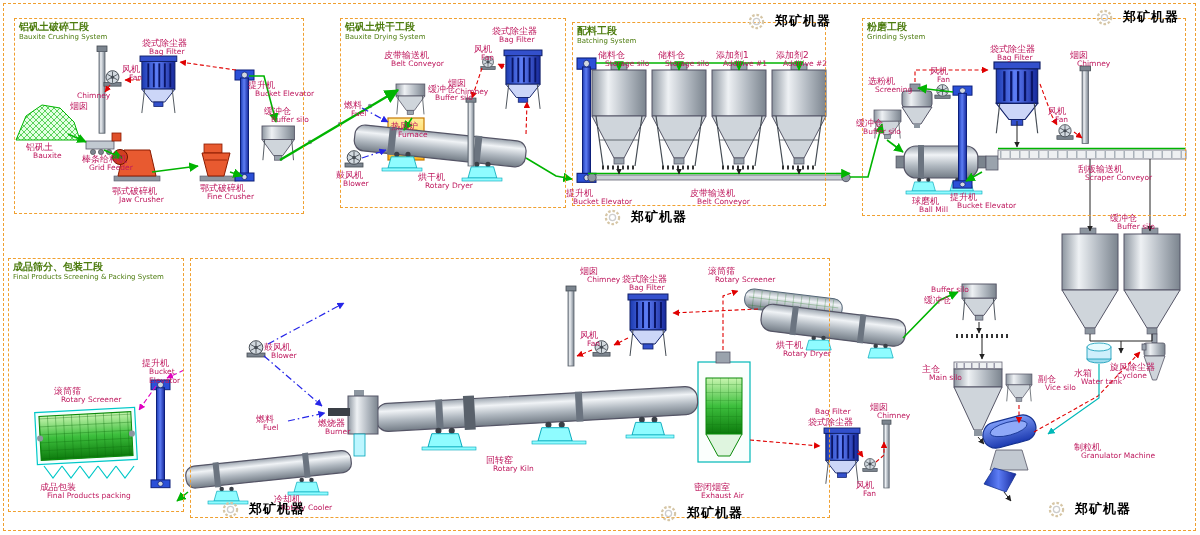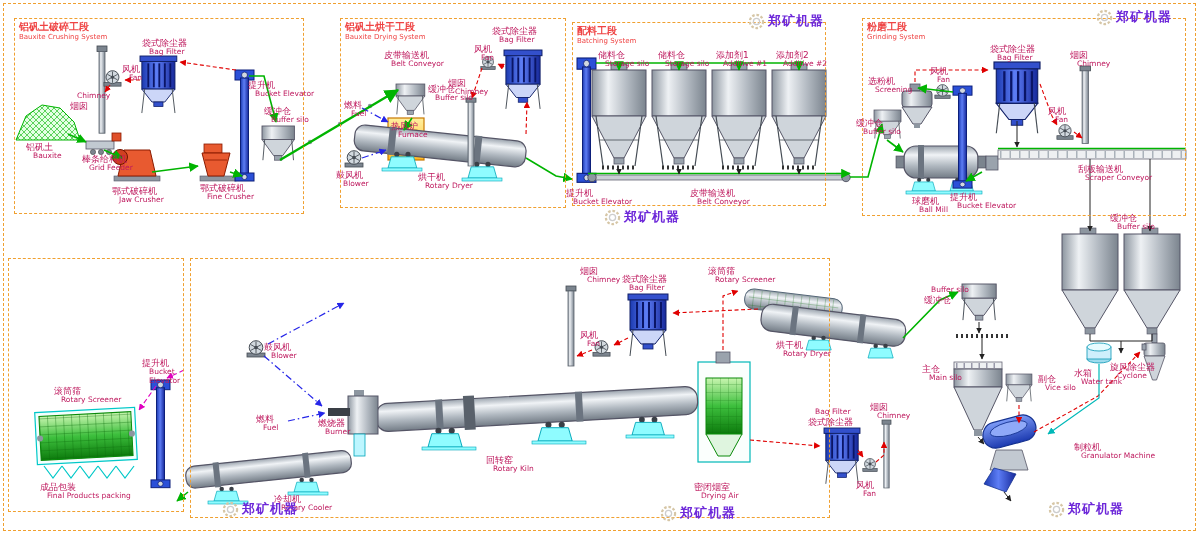"铝矾土破碎工段" .section-title { color: #ef4444 -> #4d7c0f }
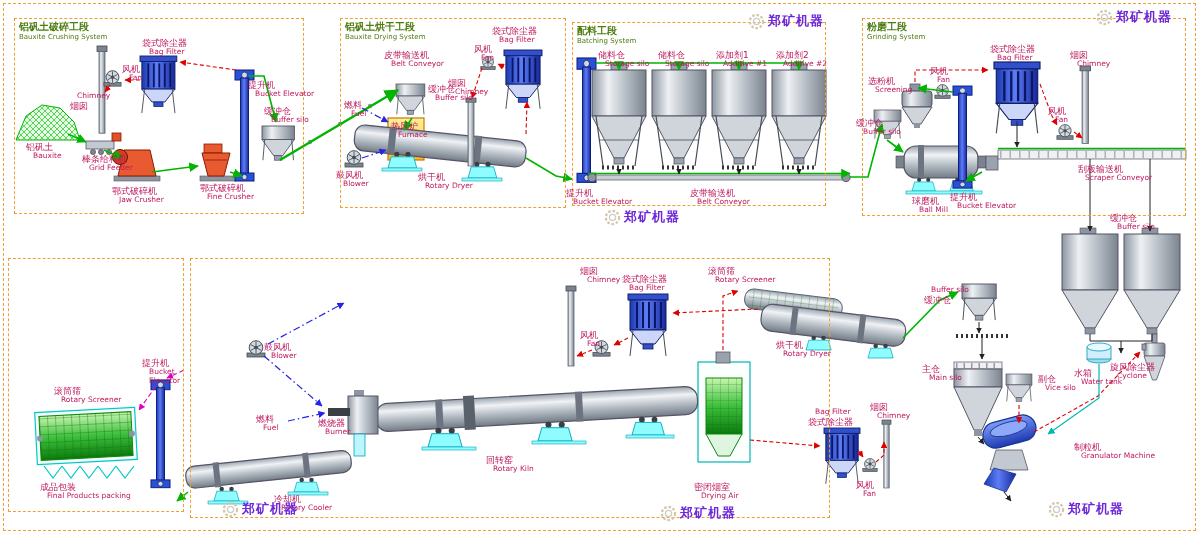"郑矿机器" .watermark { color: #6d28d9 -> #000000; gap: 3px -> 10px }
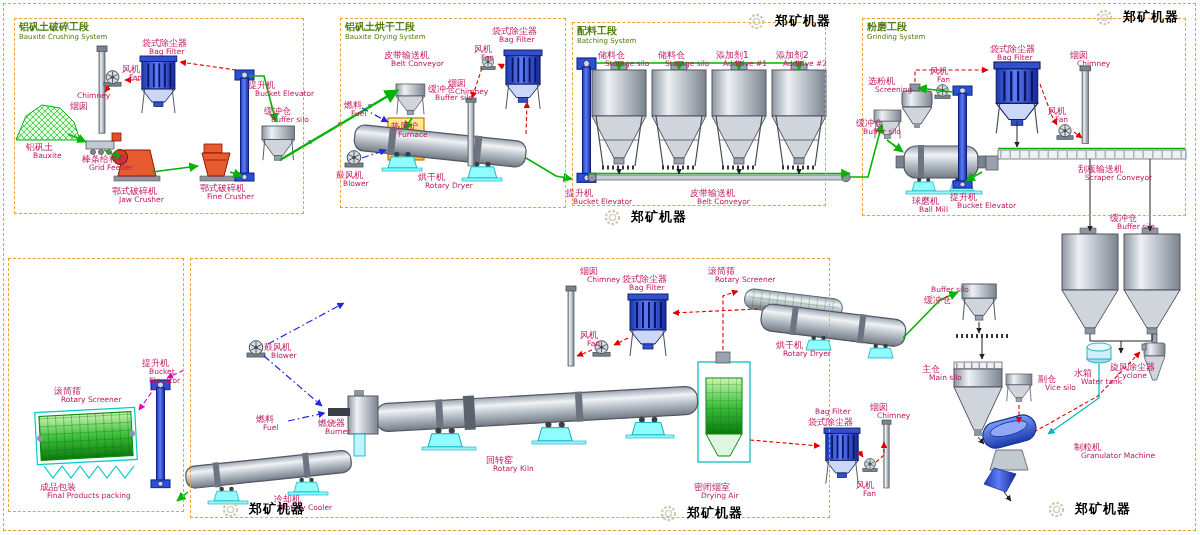"成品筛分、包装工段" div.section-title { html: none -> <div> <span>成品筛分、包装工段</span> <span>Final Products Screening &amp; Packing System</span> </div> }
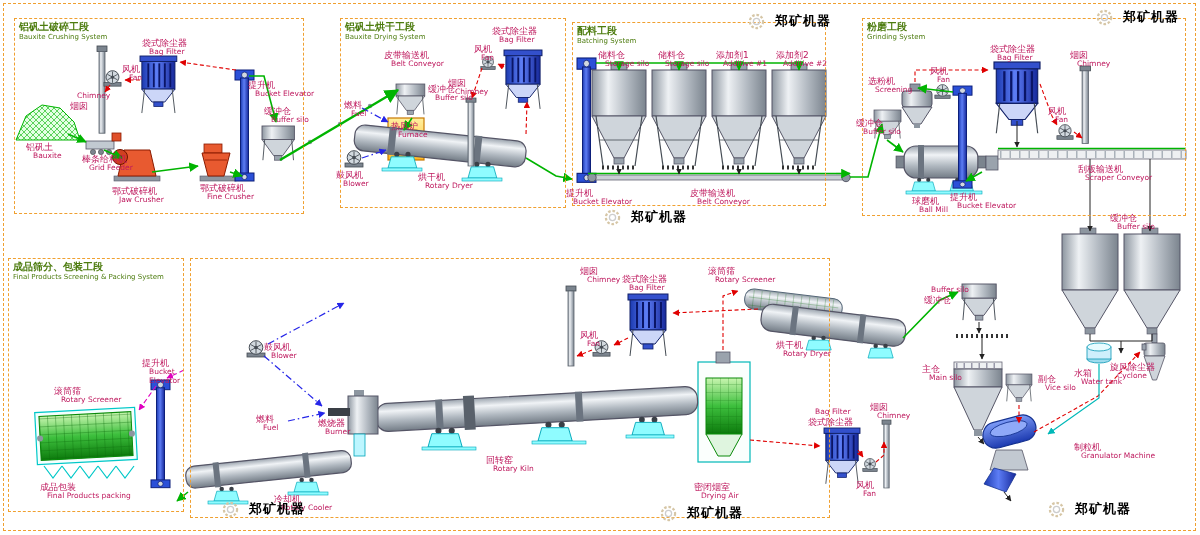"Drying Air" span.en { text: Drying -> Exhaust }
